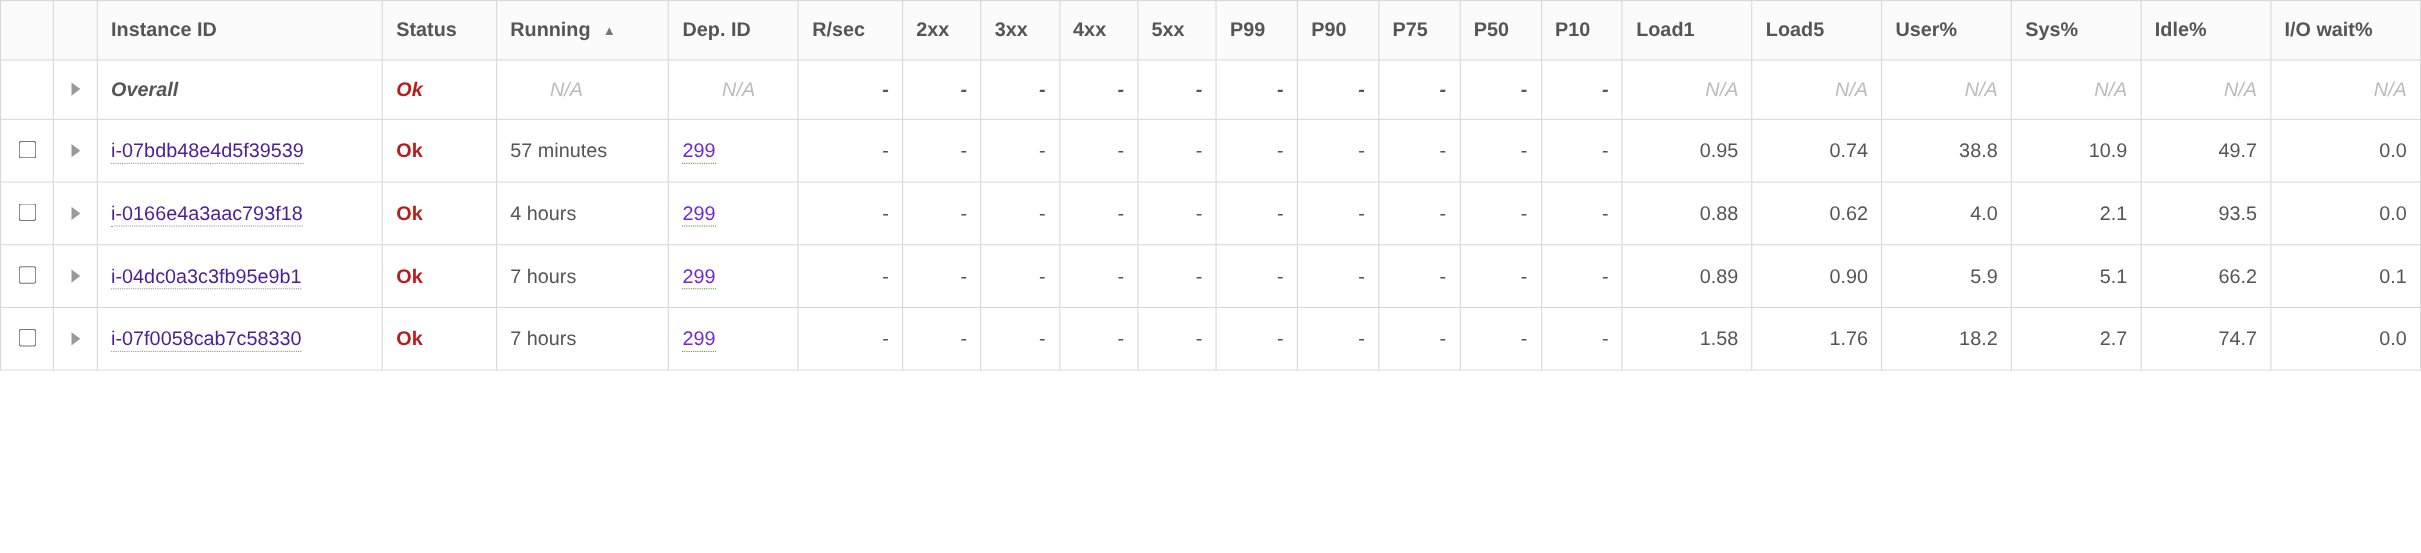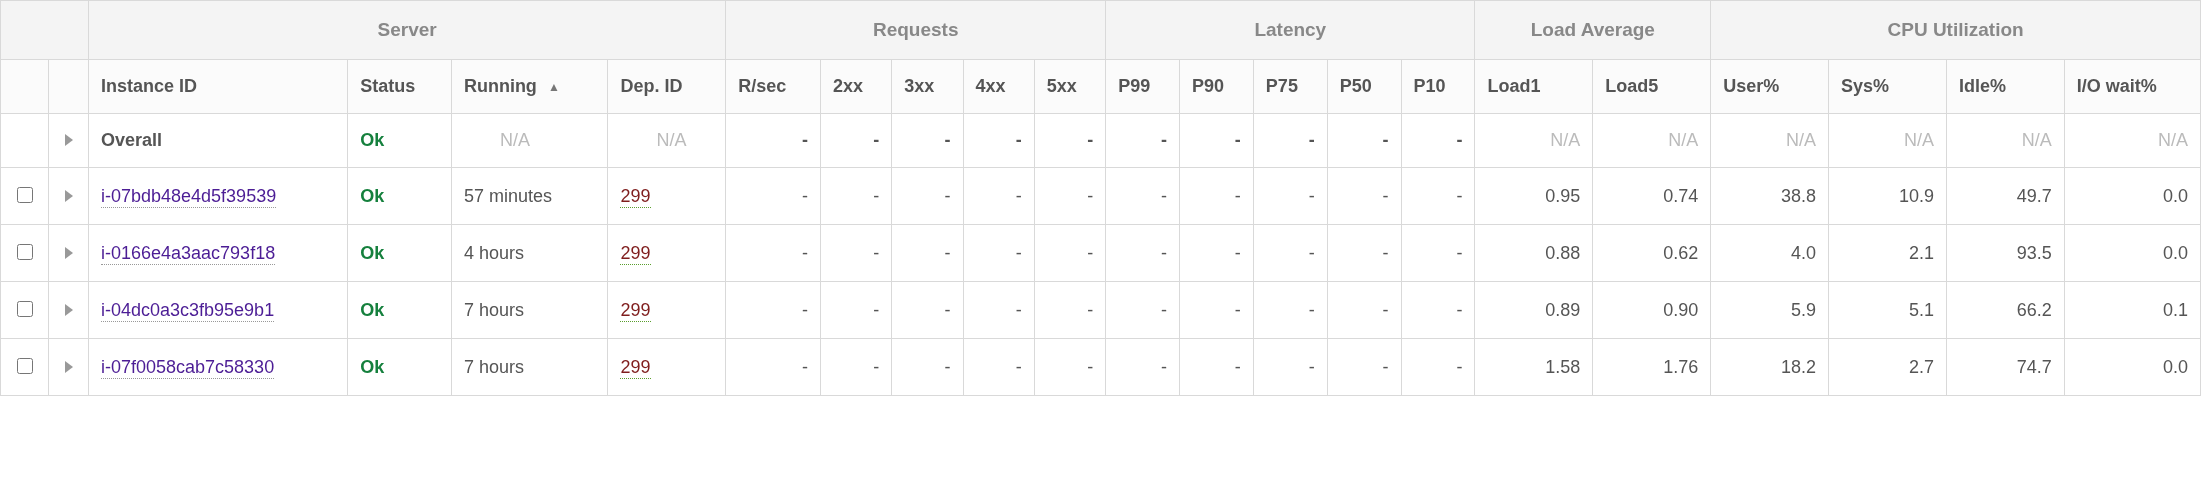"Server" tr.group-row { html: <tr> <th></th> <th>Server</th> <th>Requests</th> <th>Latency</th> <th>Load Average</th> <th>CPU Utilization</th> </tr> -> none }
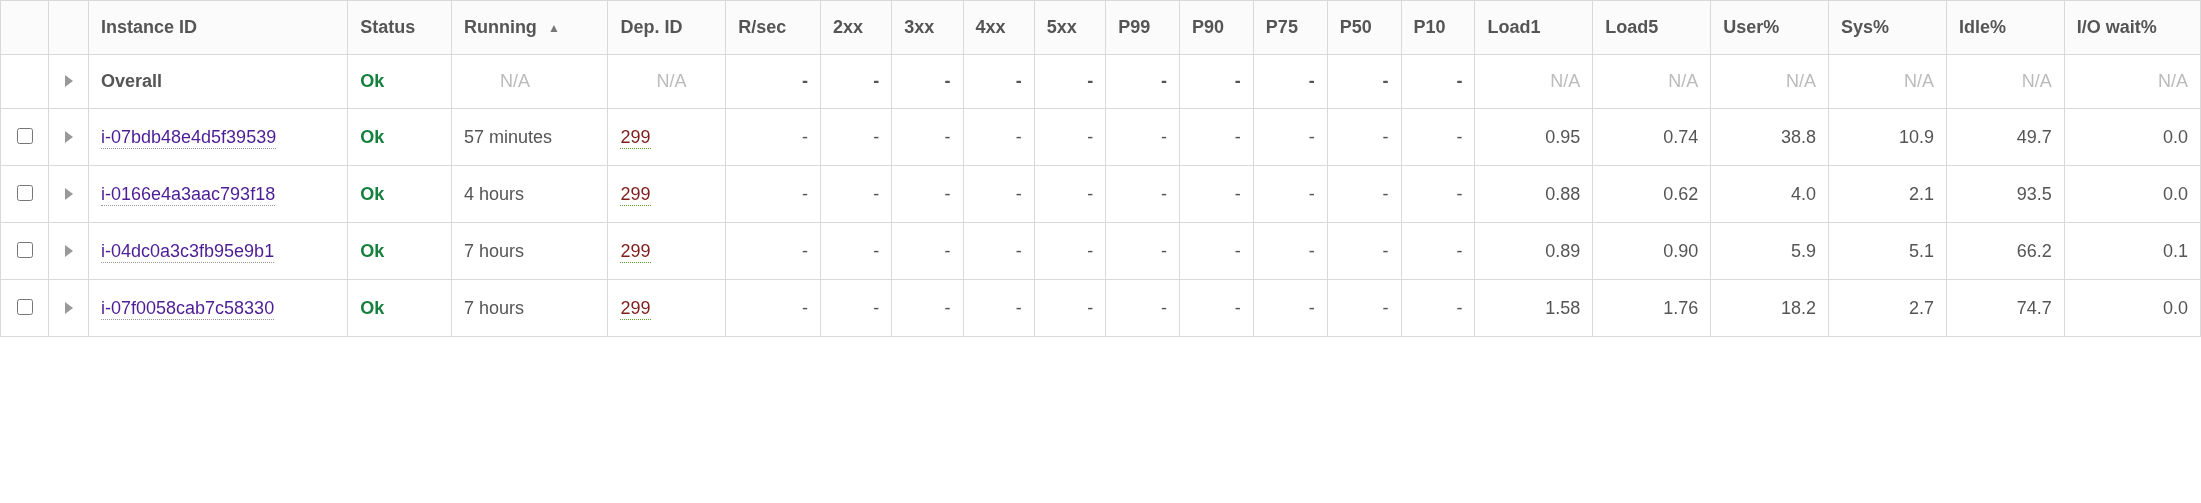"Overall" tbody tr.overall-row td { font-style: none -> italic }
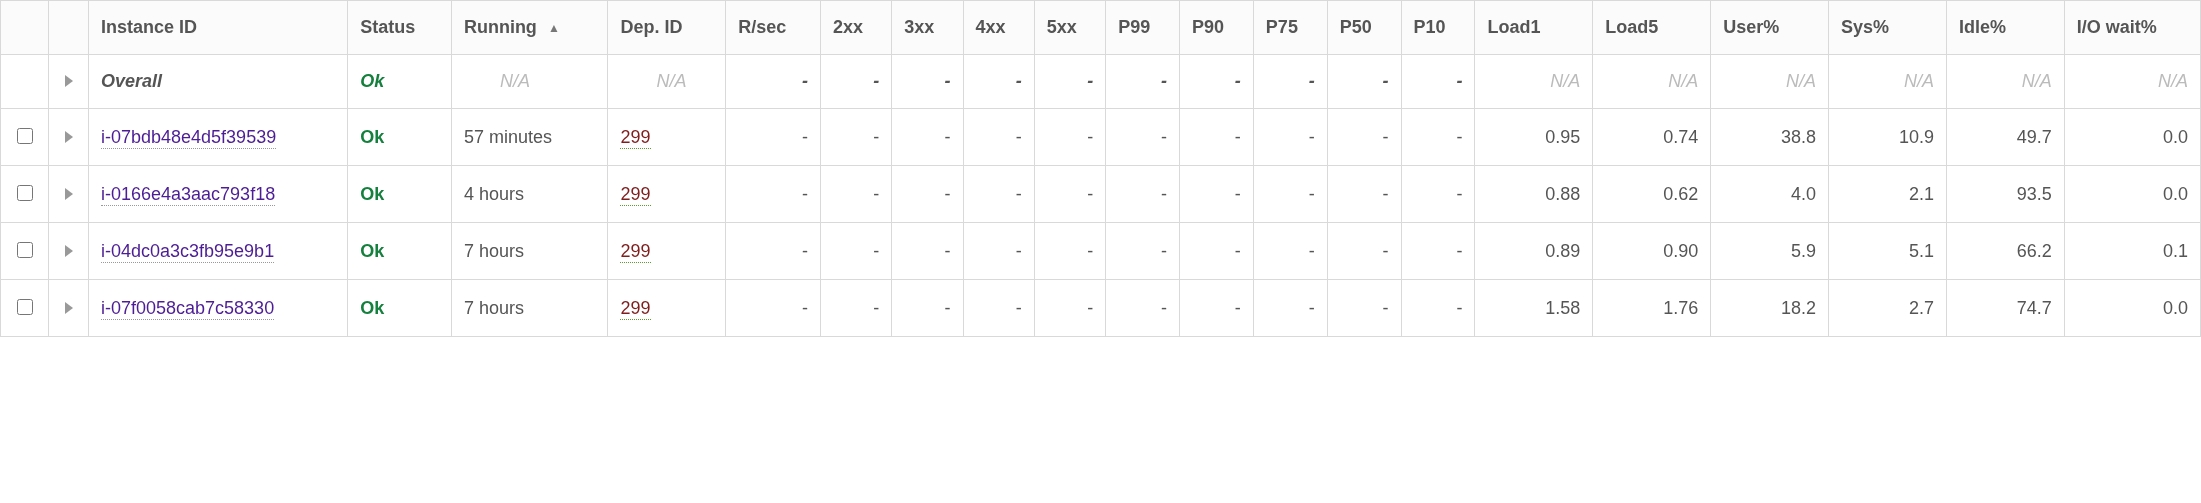"Ok" .status-ok { color: #15803d -> #b91c1c }
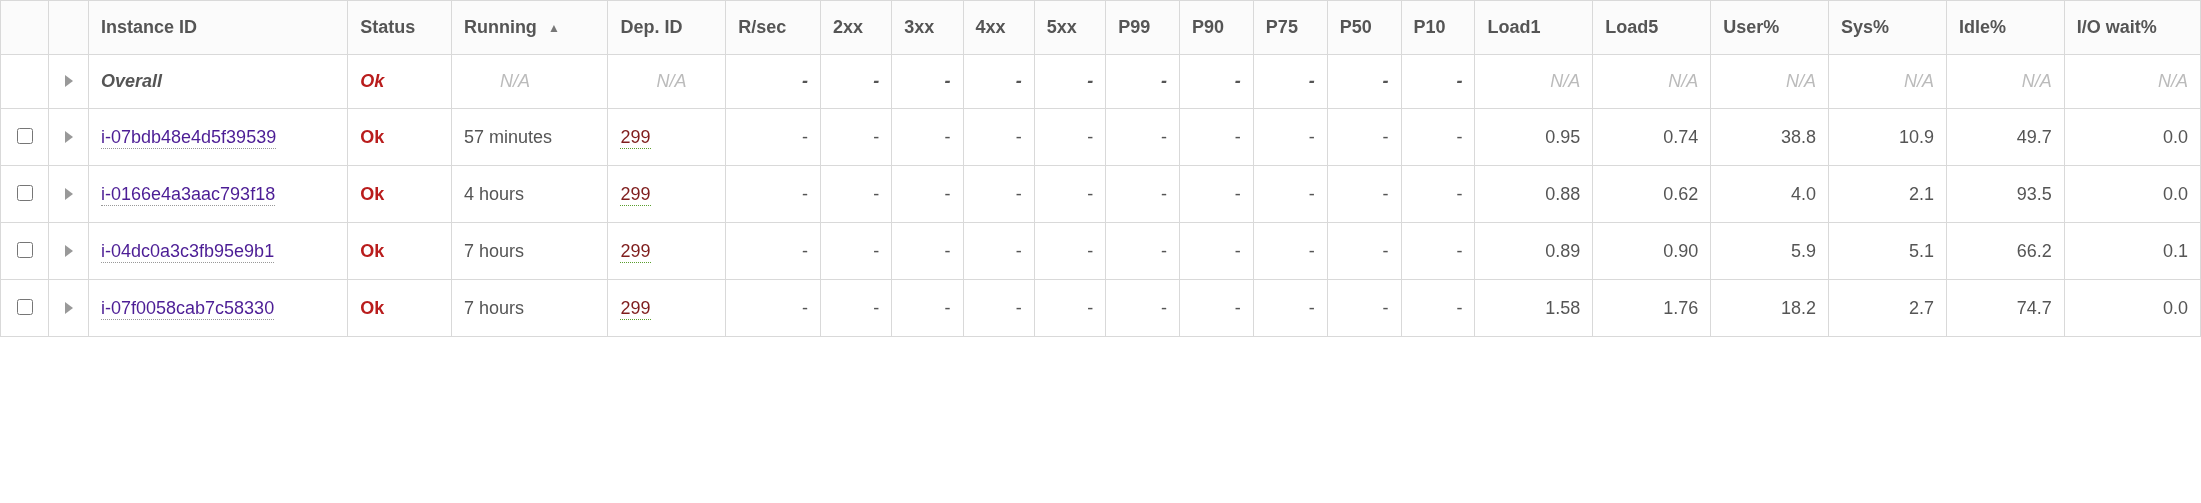"299" .dep-link { color: #7f1d1d -> #6d28d9 }
